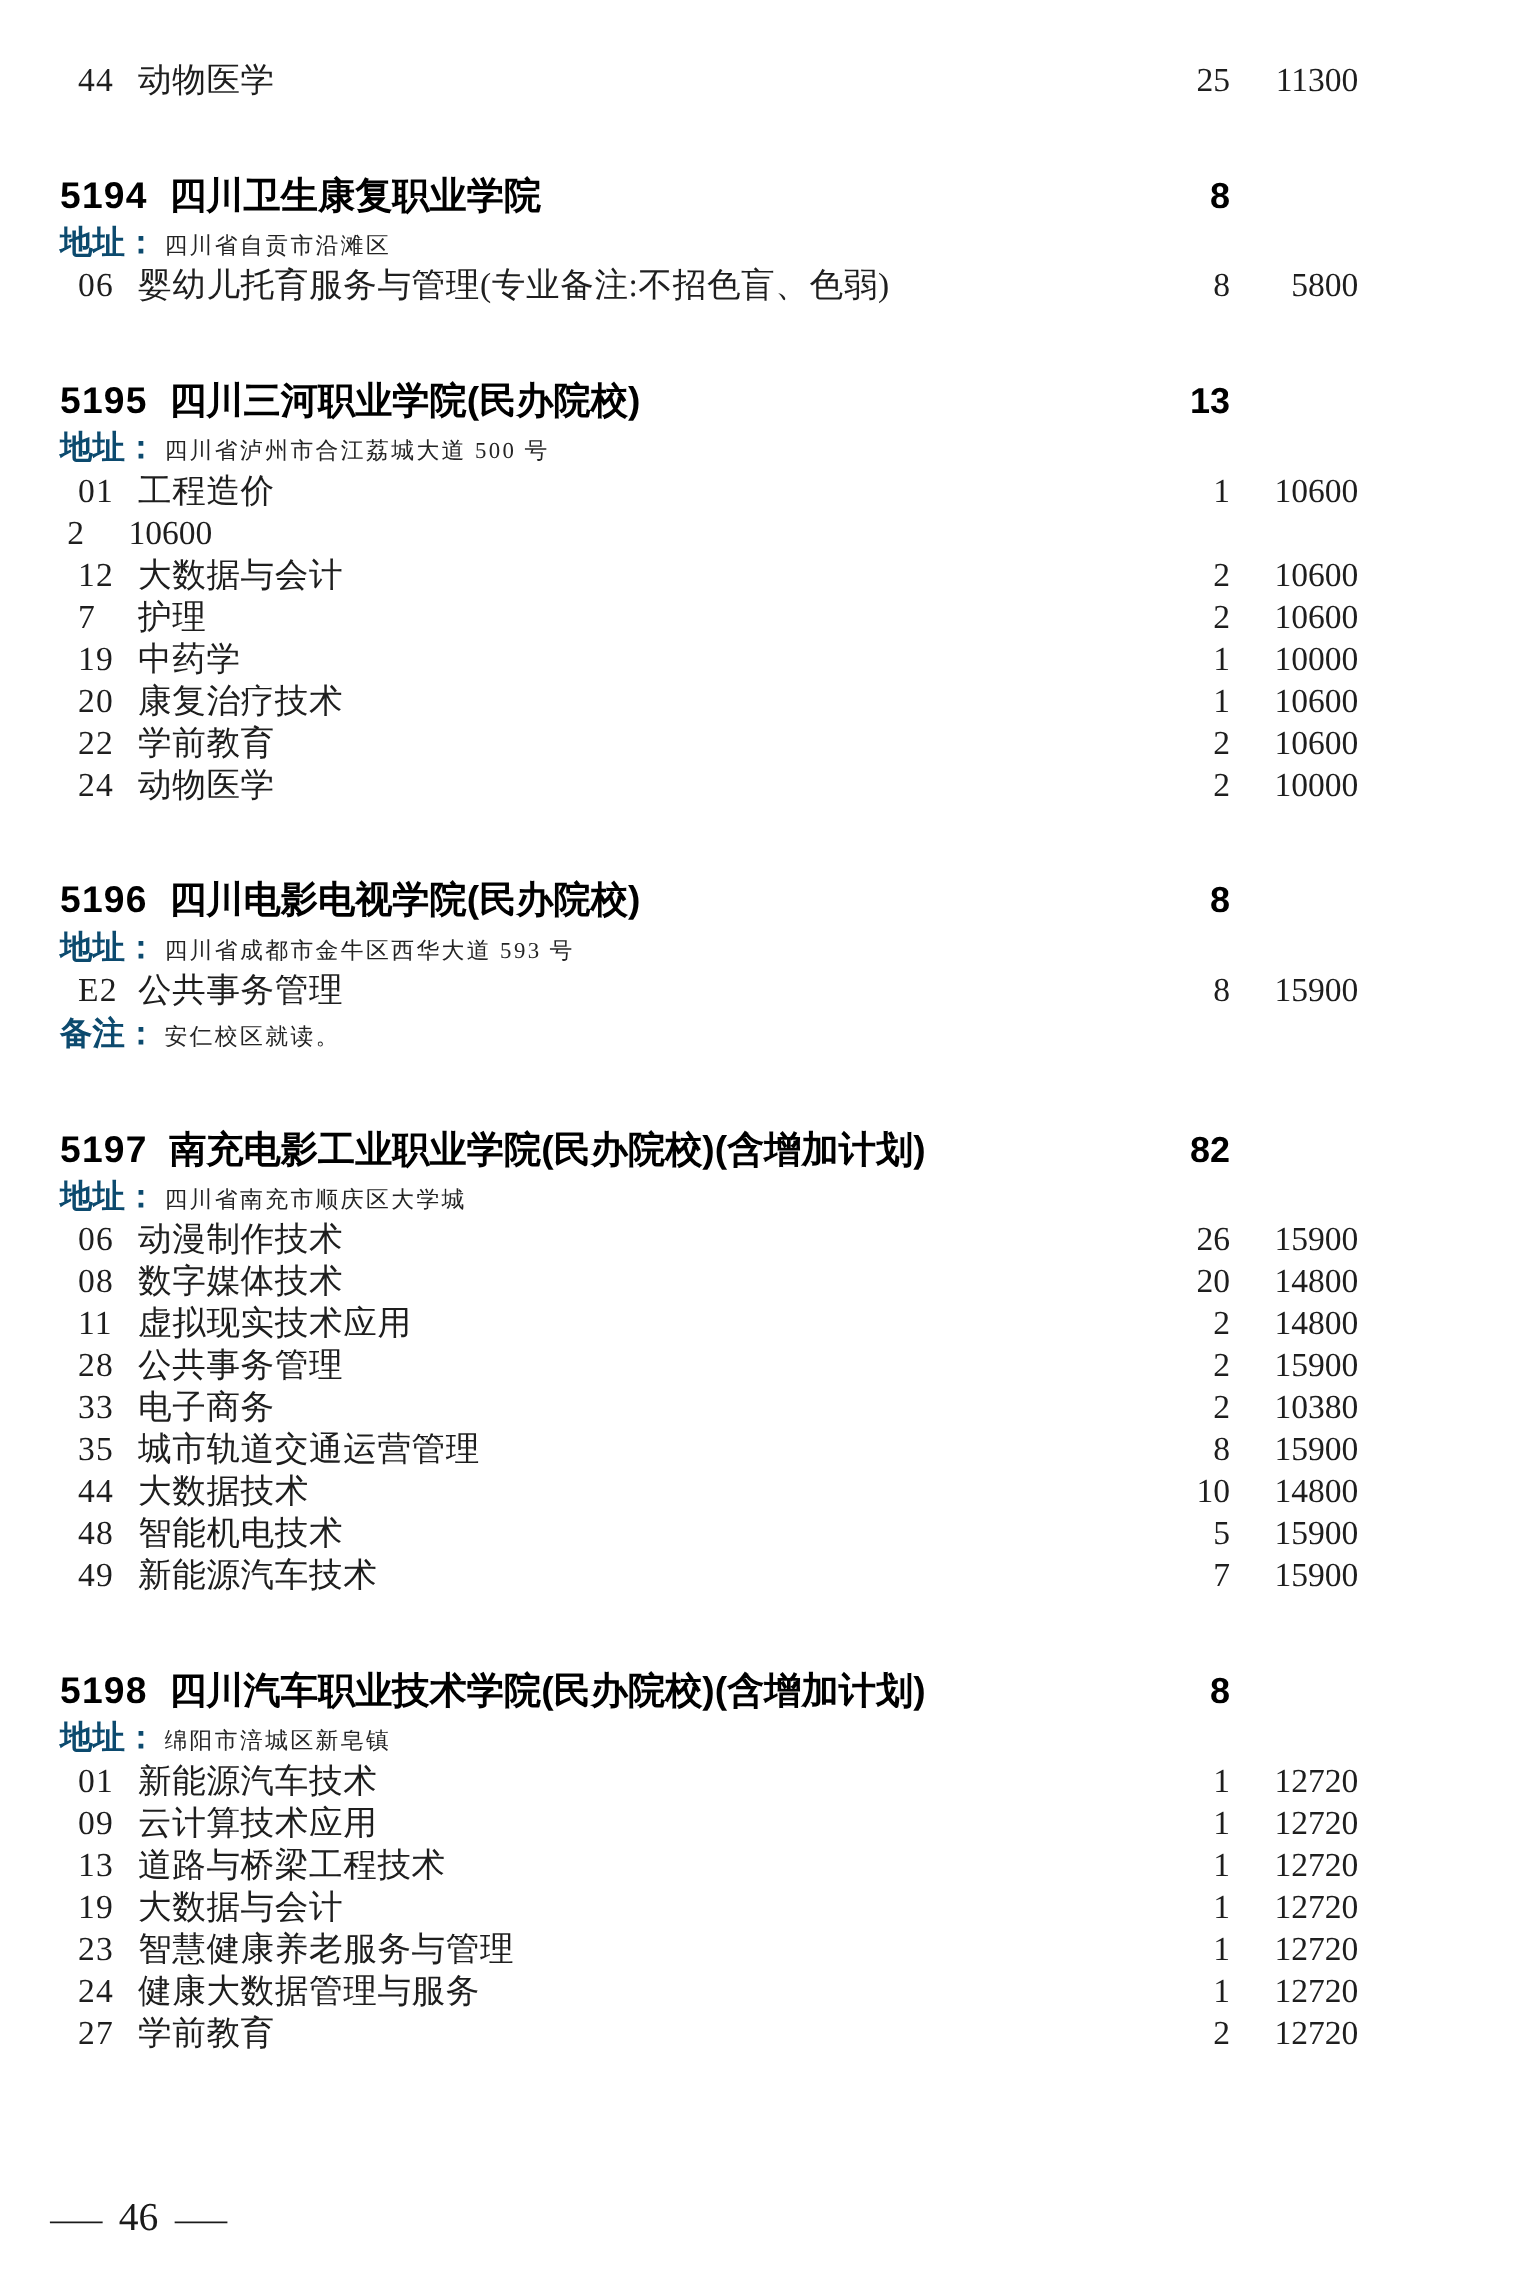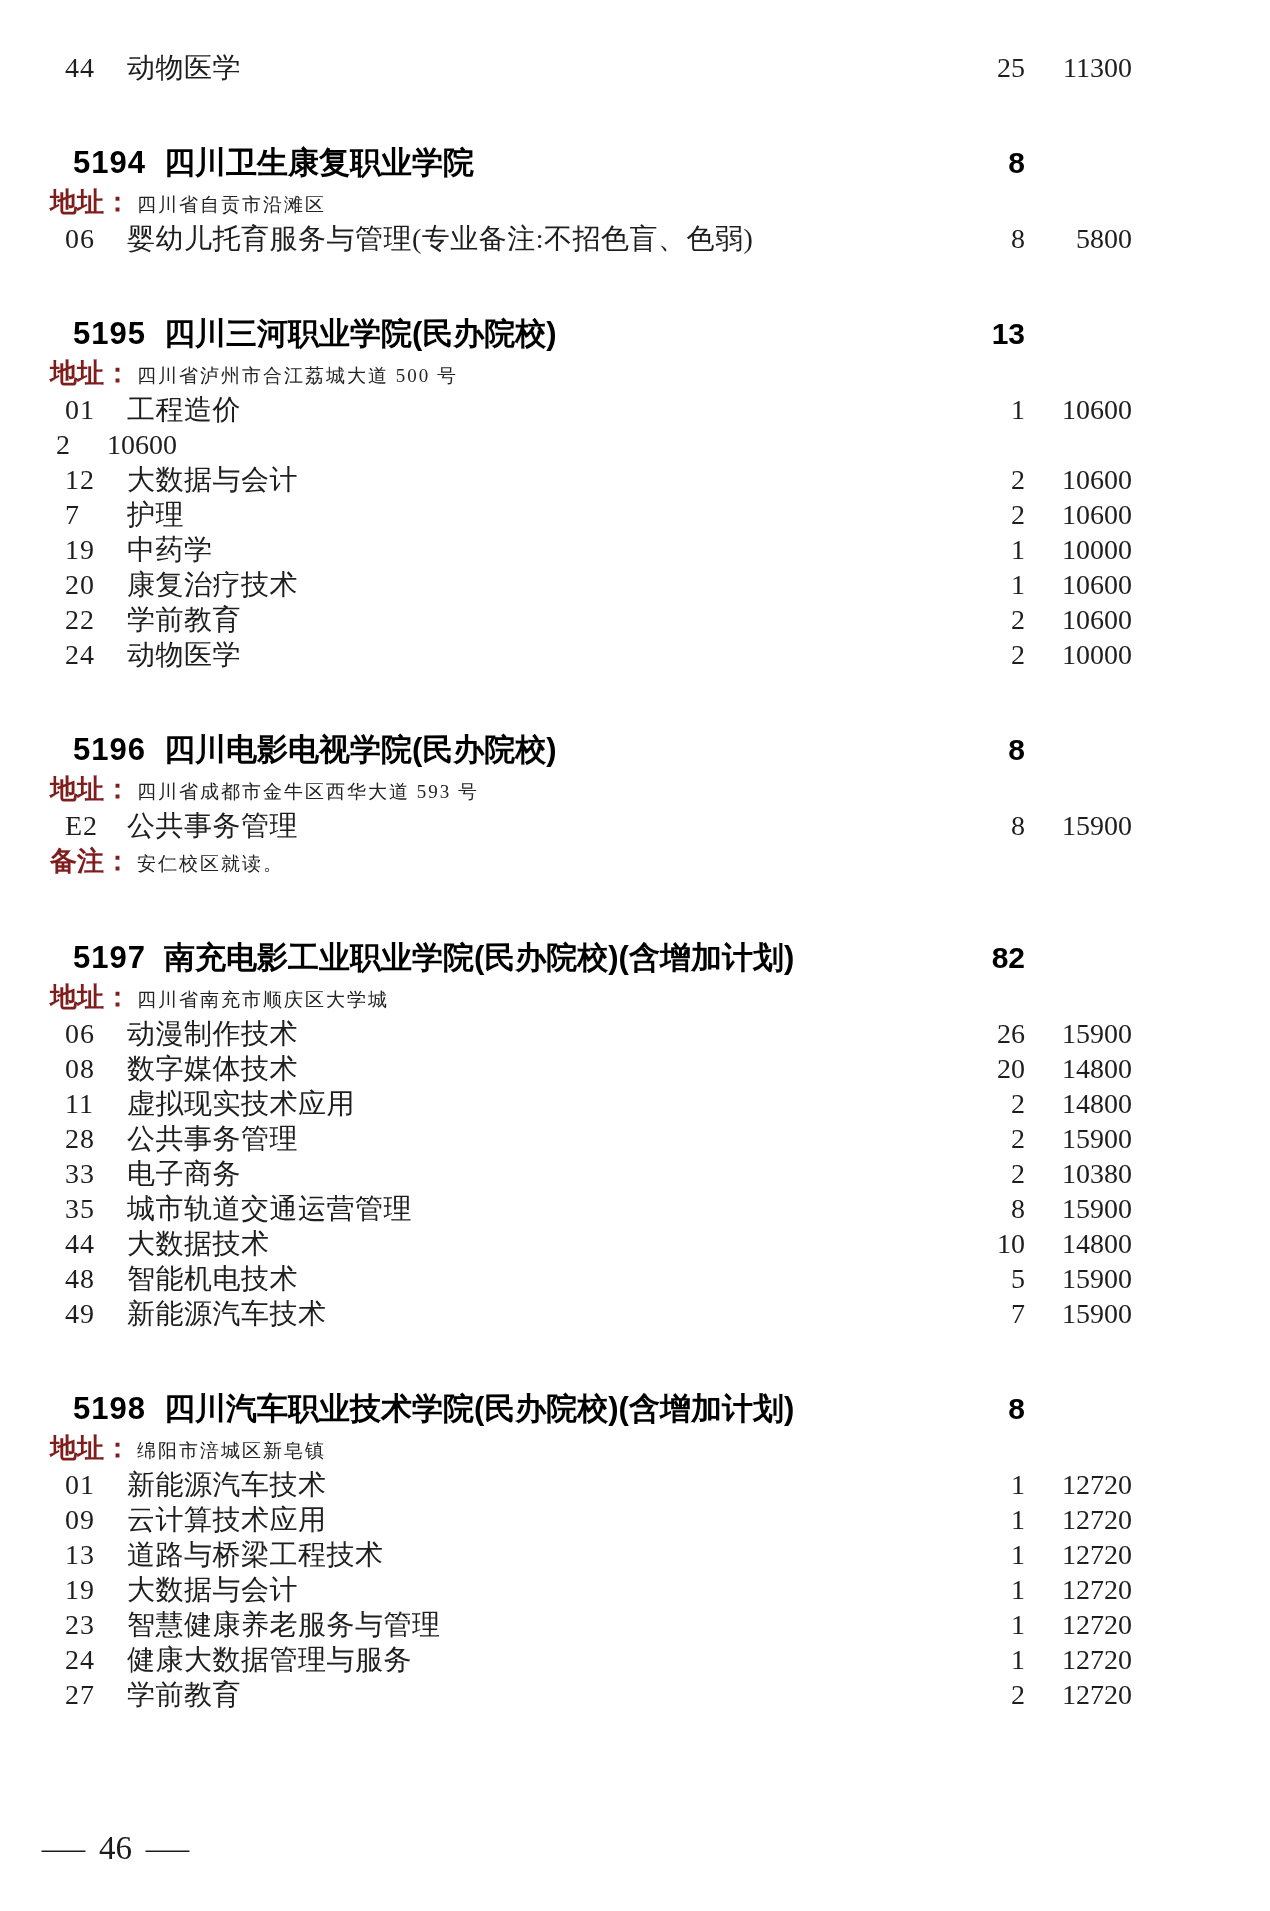"44" .mcode { margin-right: 28px -> 16px }
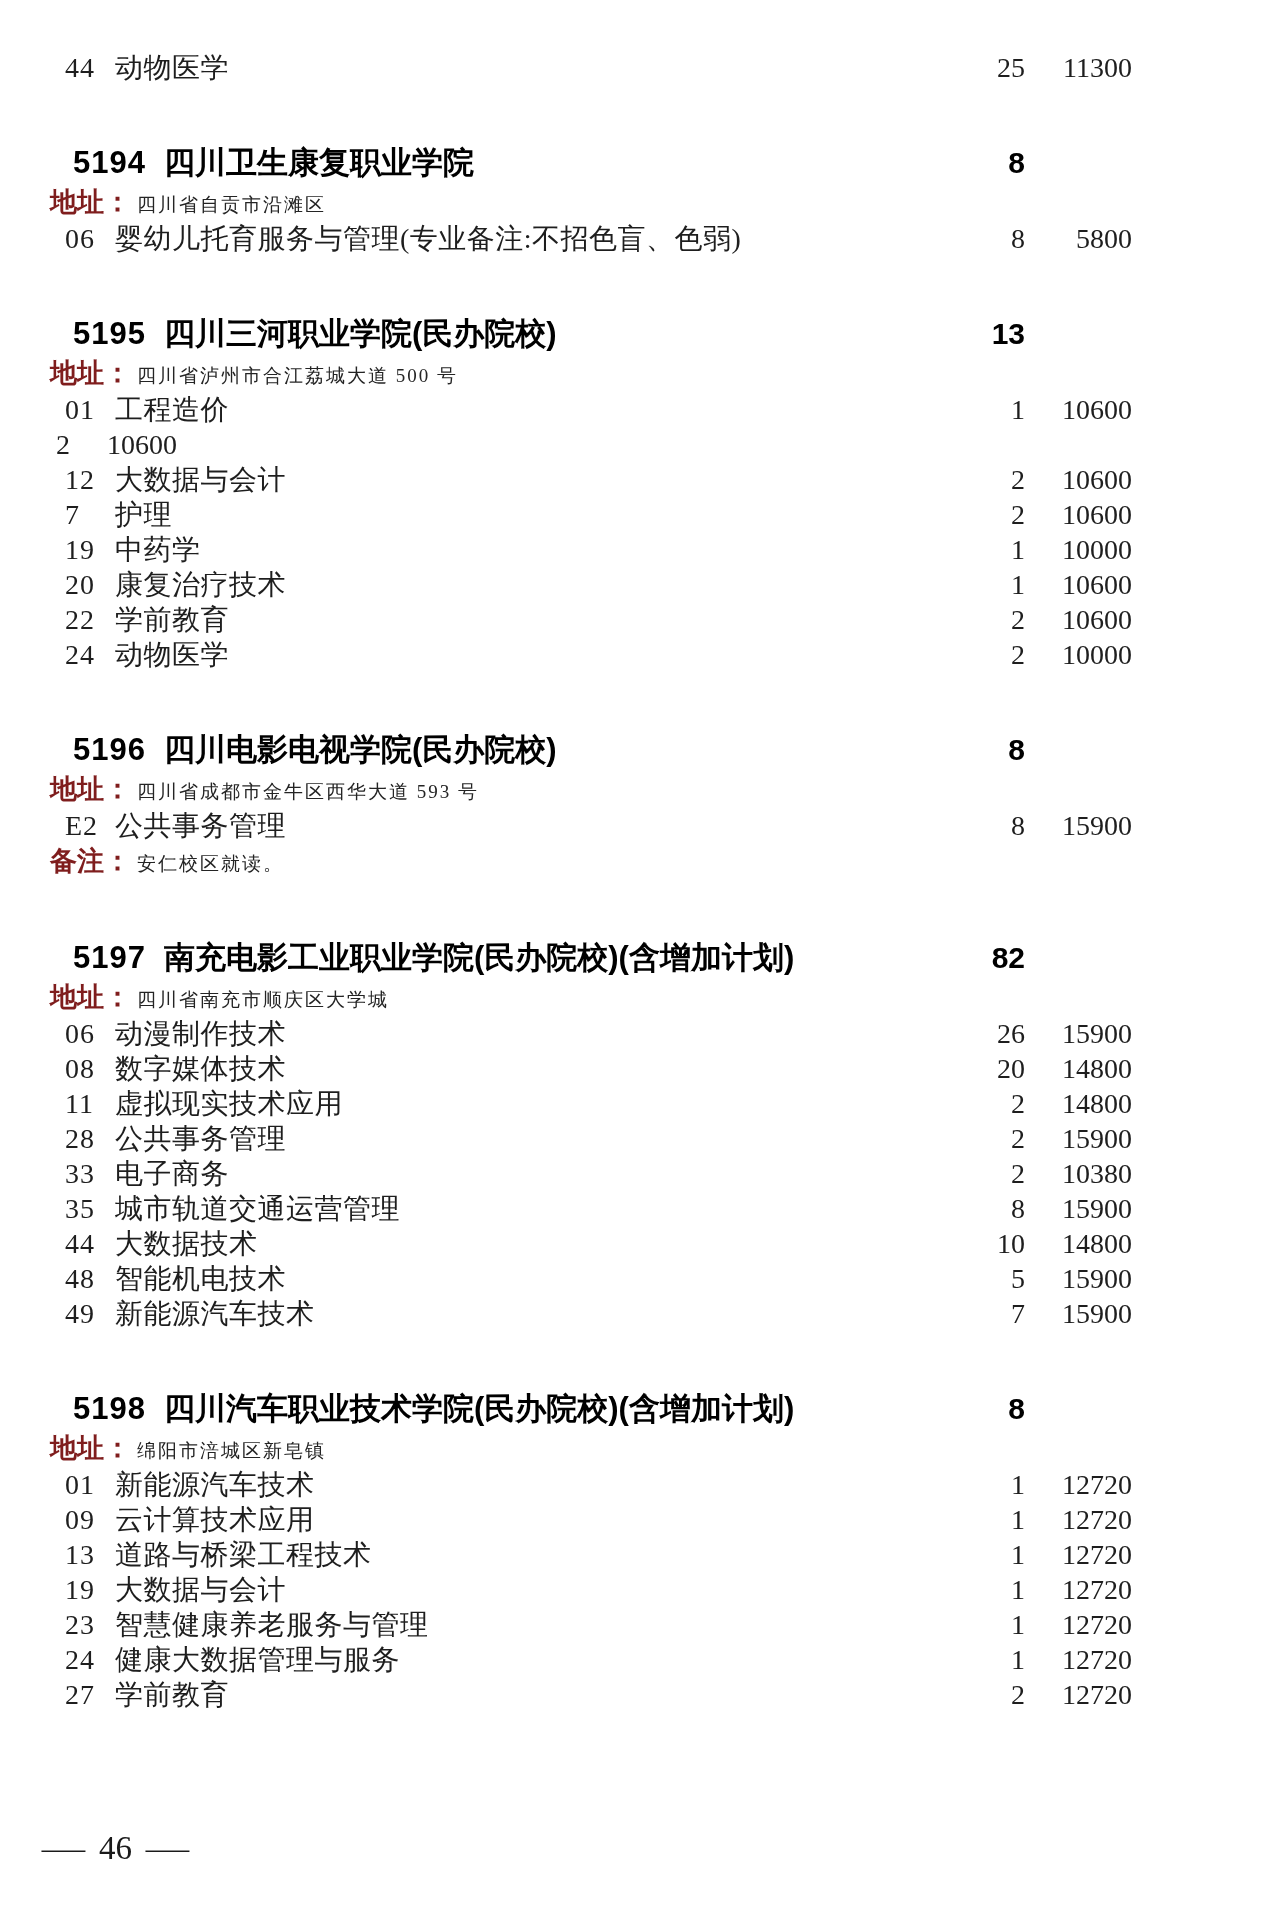"5194 四川卫生康复职业学院" .header-row { margin-left: 23px -> none }
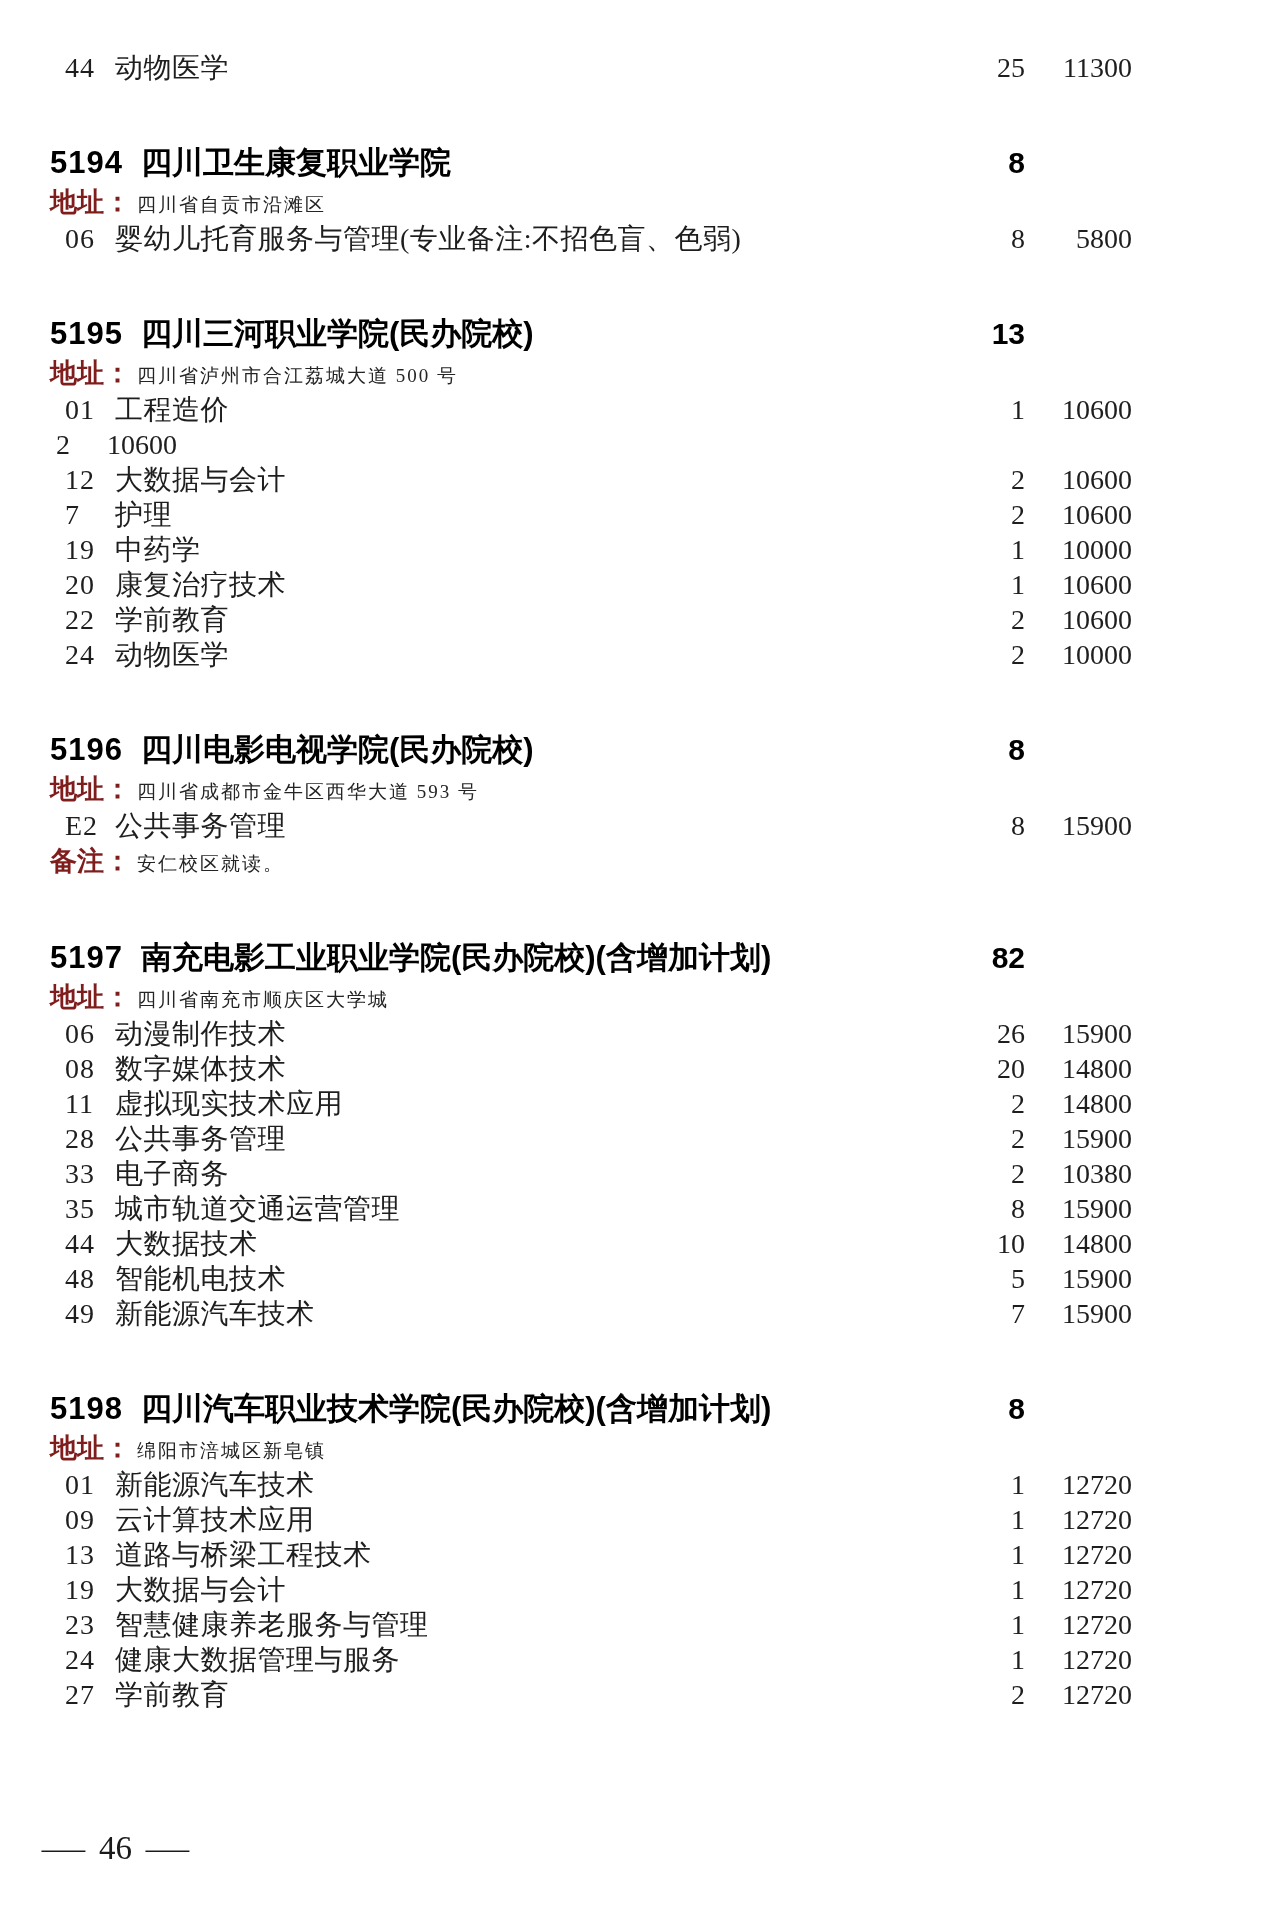"地址：" .blabel { color: #7f1d1d -> #0c4a6e }
